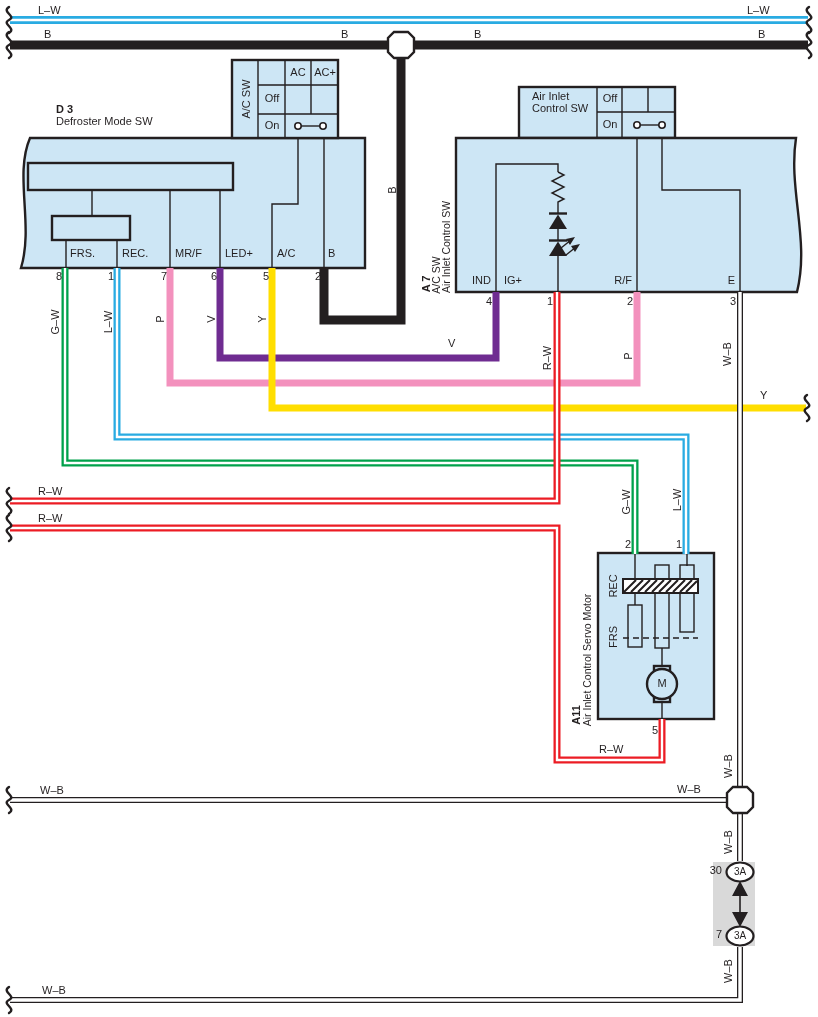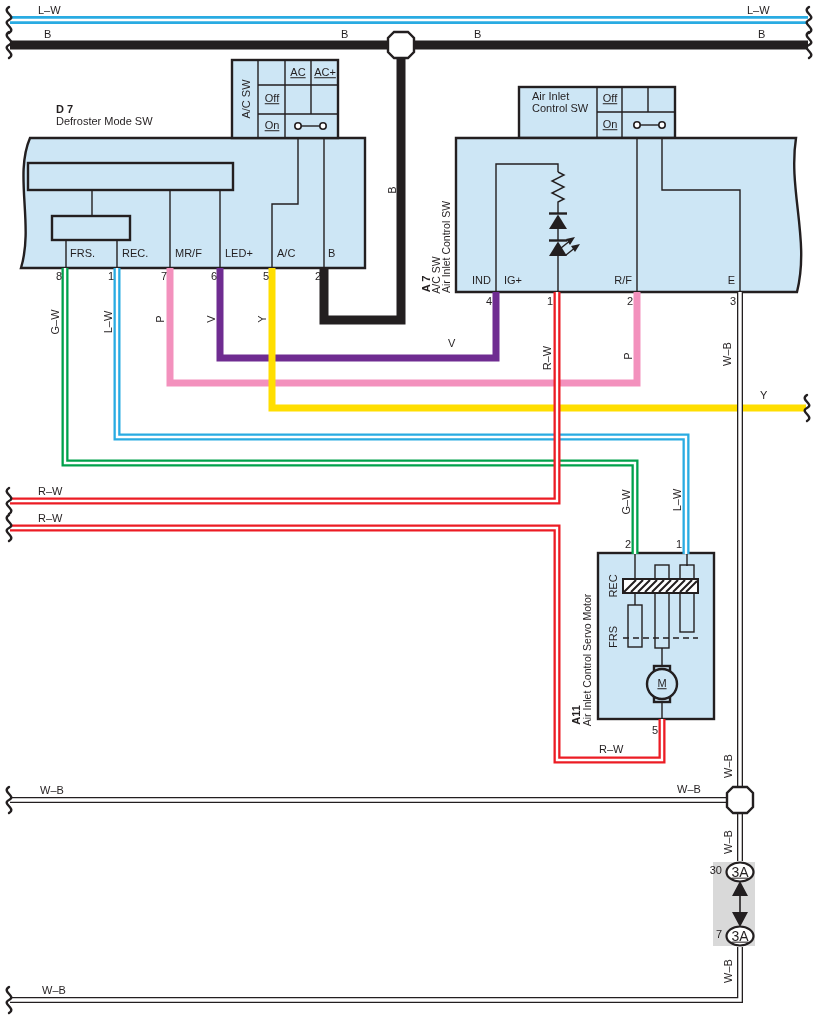"AC" .ctr { text-decoration: underline -> none }
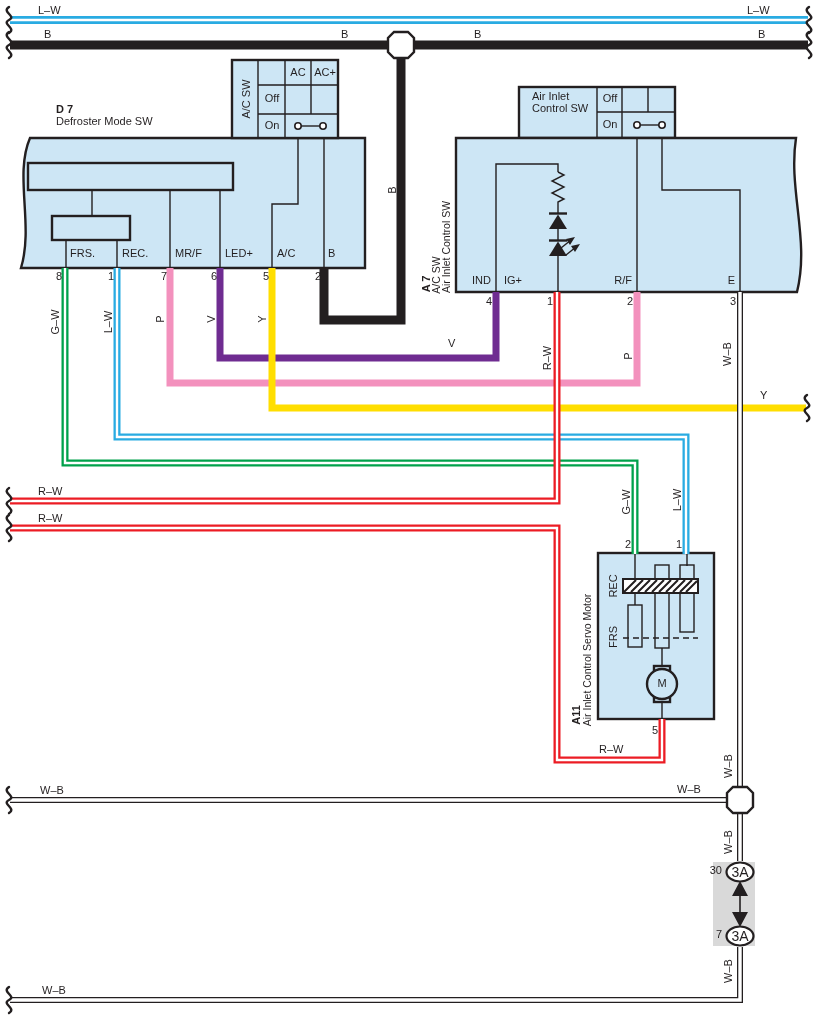"D 7" div.lbl { text: 7 -> 3 }
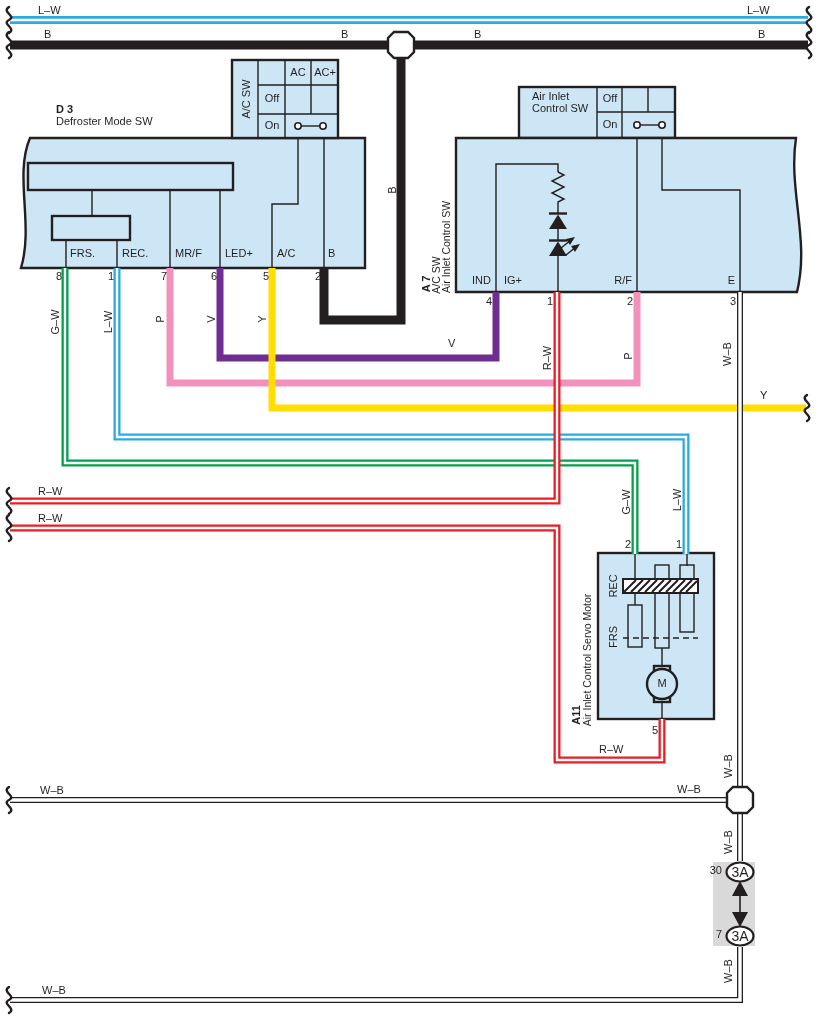"3A" .fs9 { font-size: 14px -> 10px }
